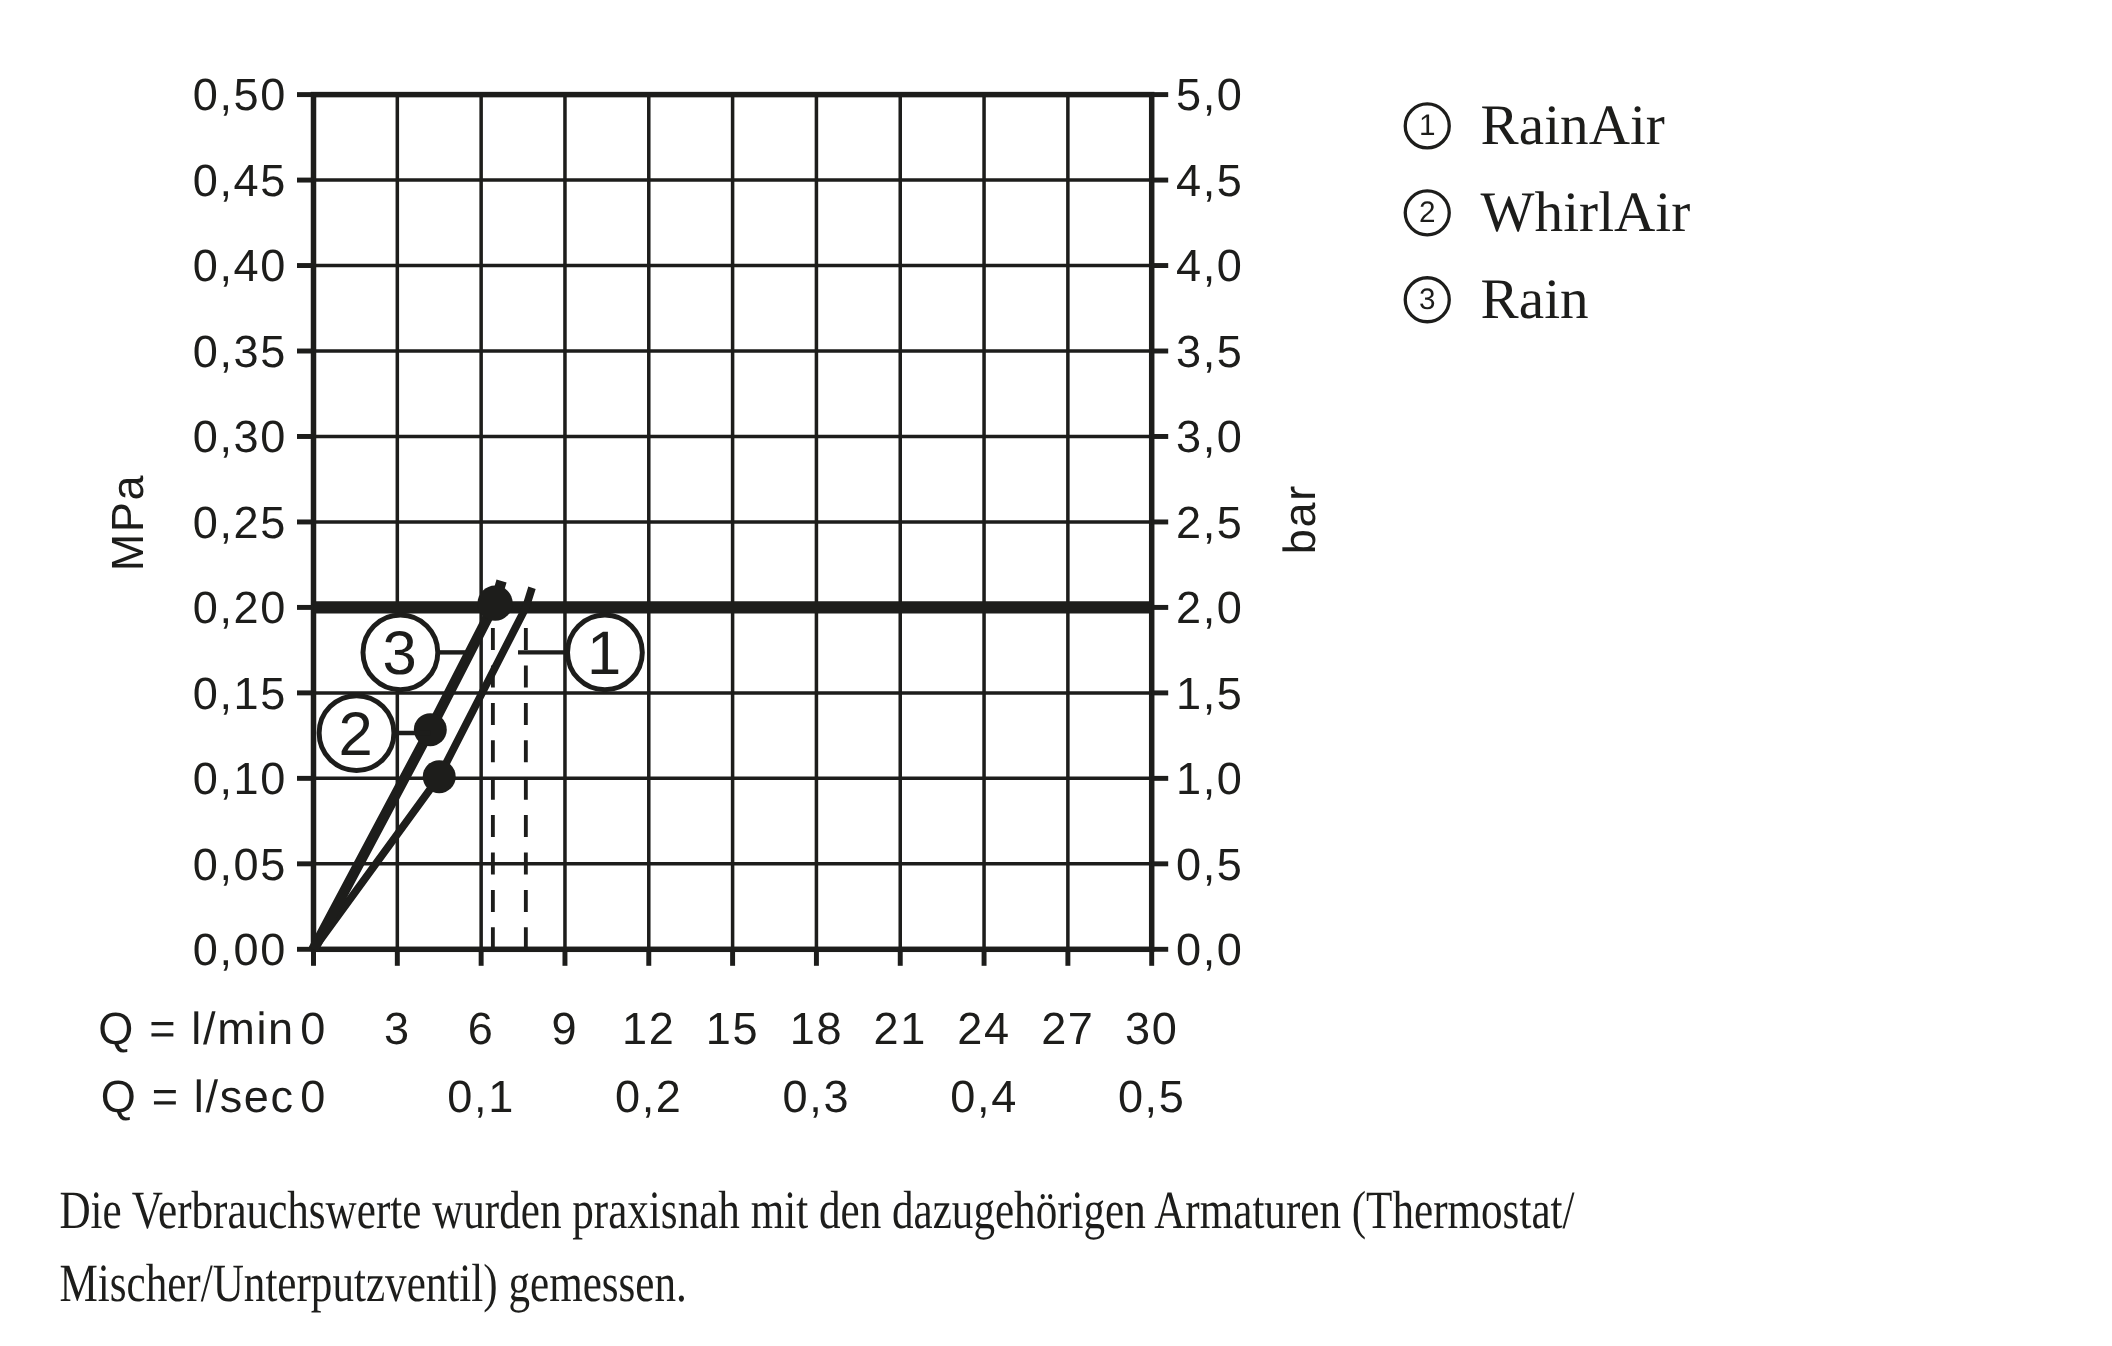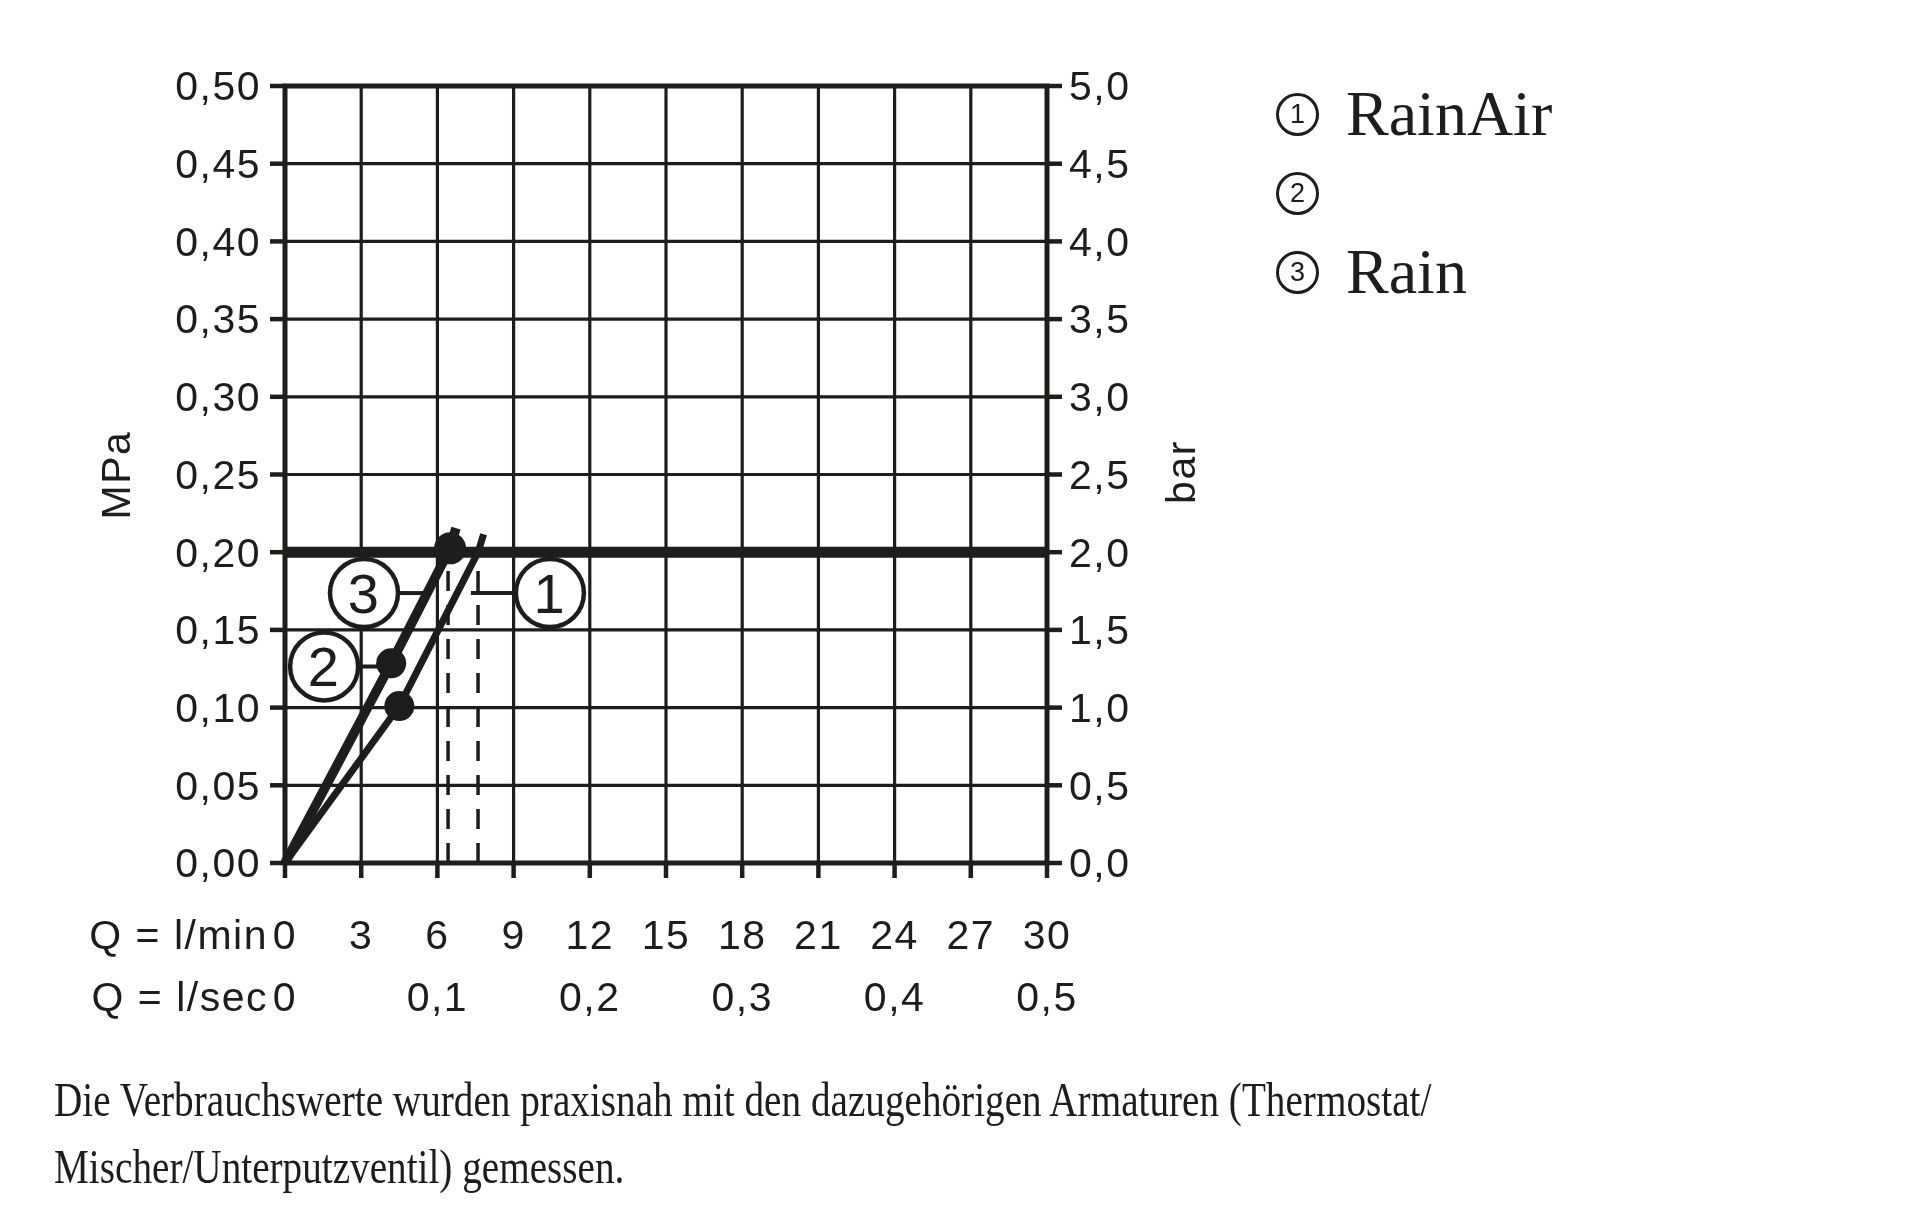"RainAir" .legend-label { font-size: 64px -> 52px }
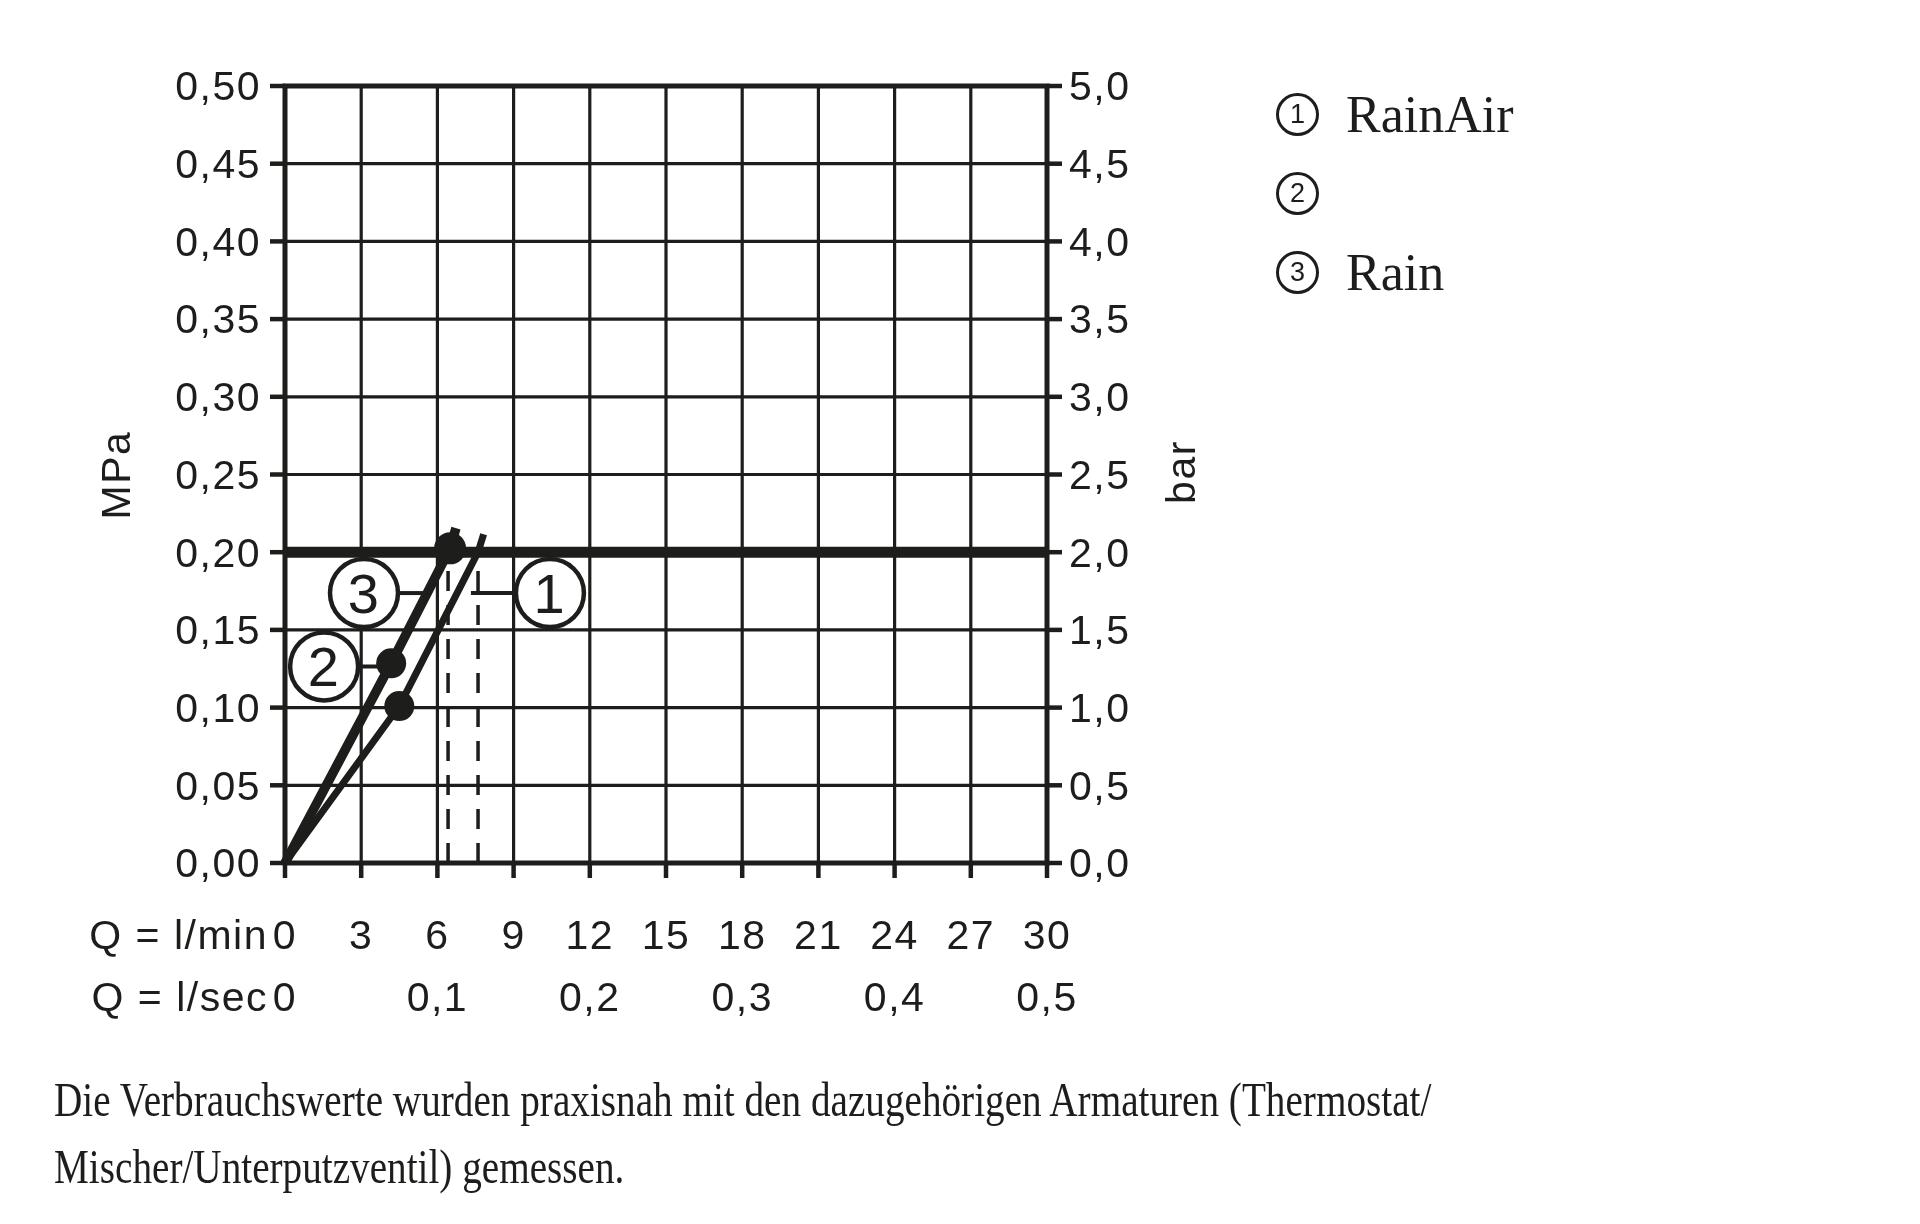"WhirlAir" span.legend-label { html: none -> <span>WhirlAir</span> }
